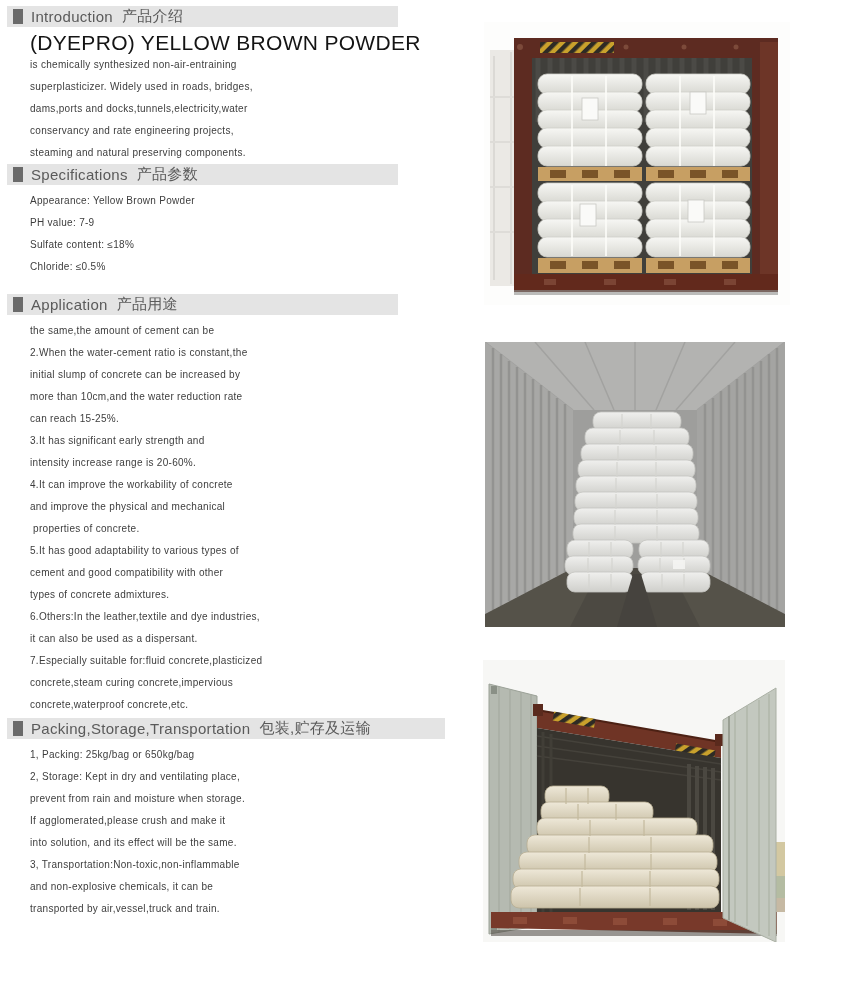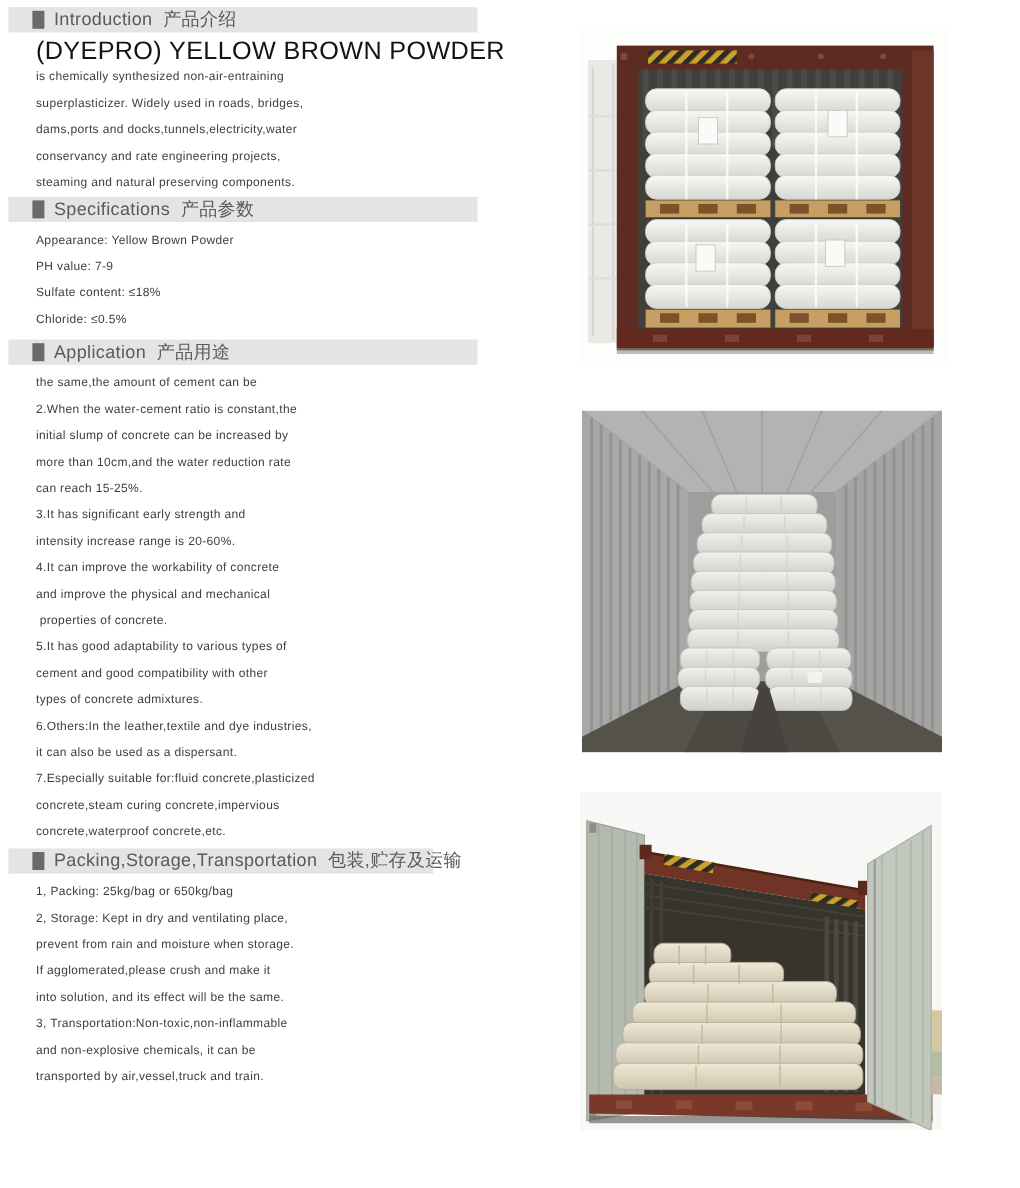"Introduction" .section-header { padding-left: 20px -> 6px }
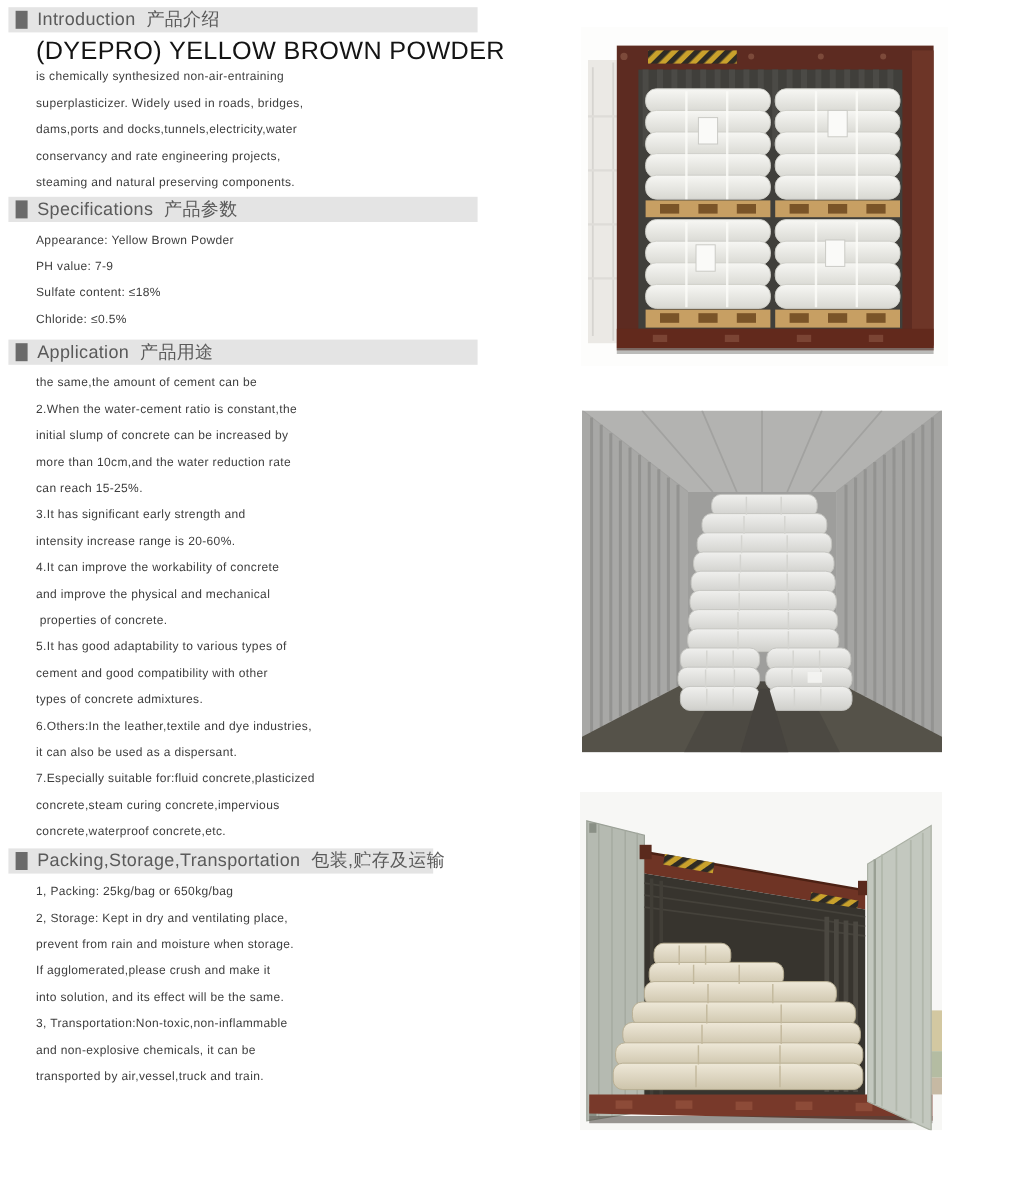"Application" #section-application { margin-top: 5px -> 16px }
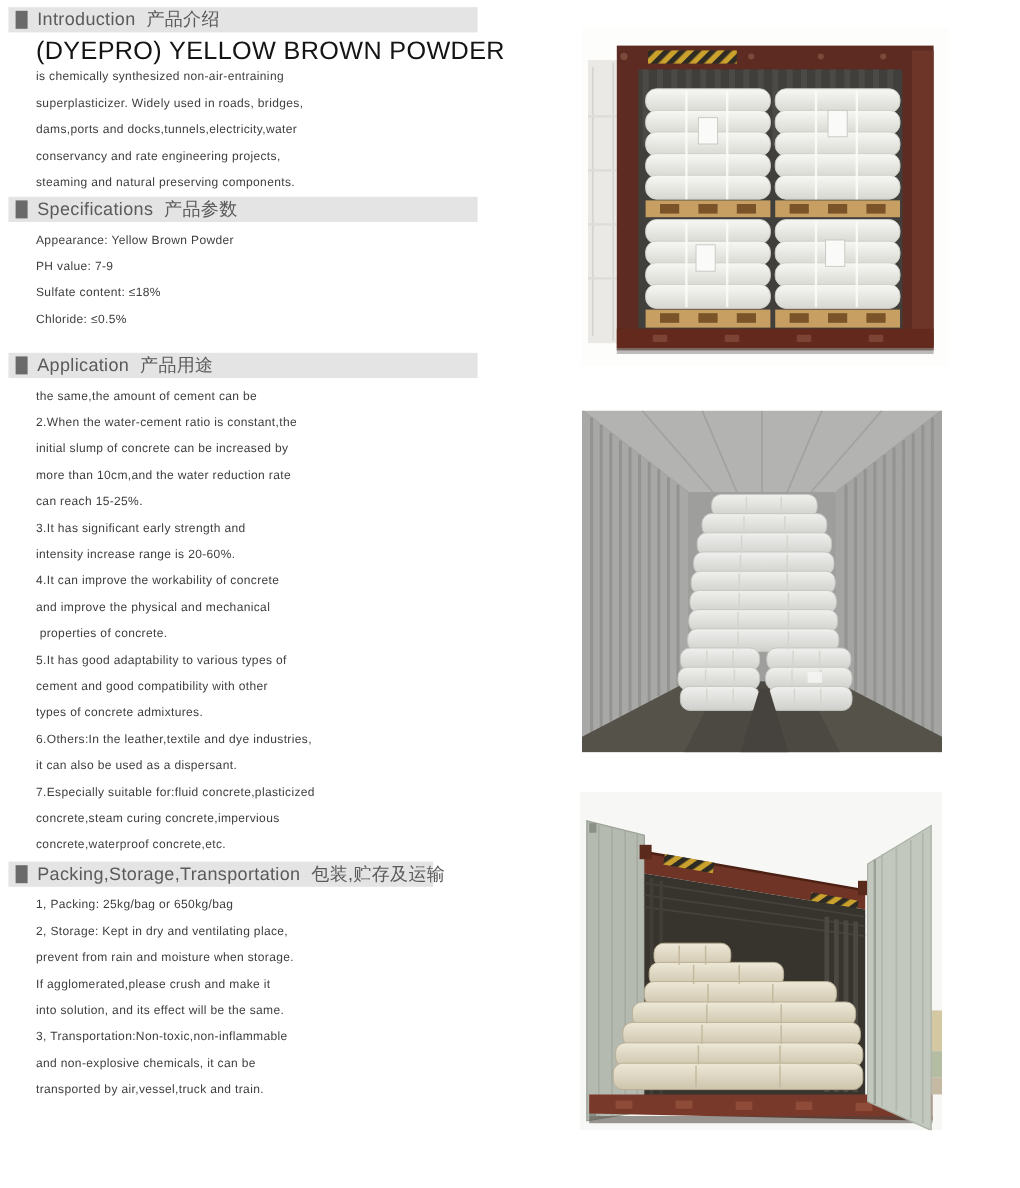"Packing,Storage,Transportation" .section-header.w2 { width: 354px -> 438px }
